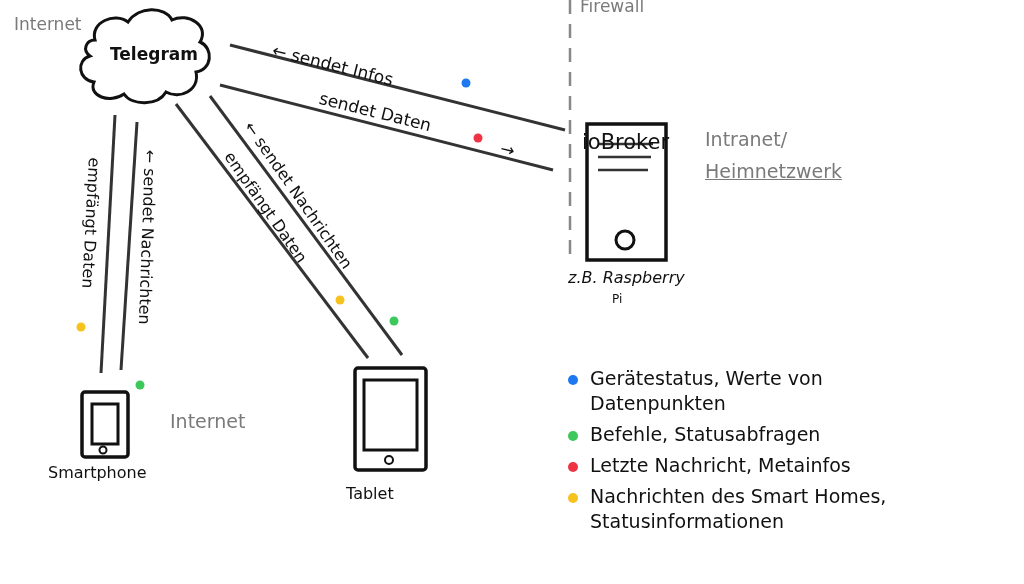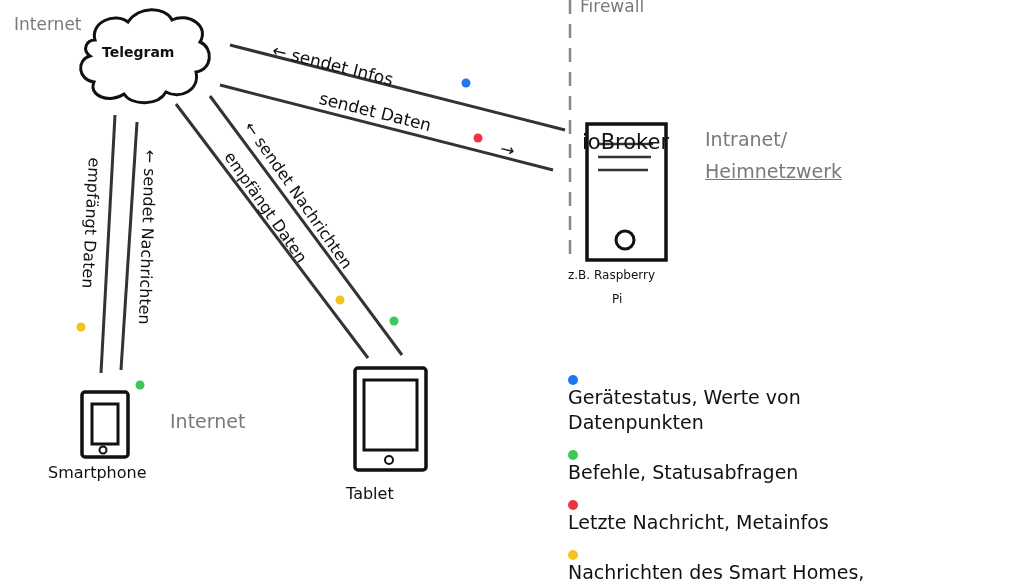"Telegram" div.lbl { font-size: 14px -> 17px; left: 102px -> 110px }
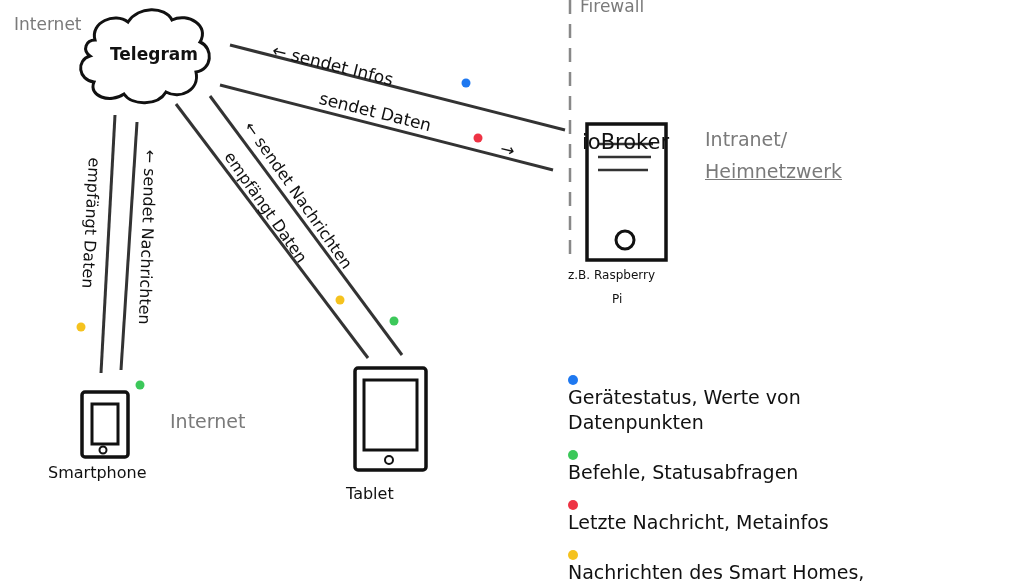"z.B. Raspberry" div.lbl { font-size: 12px -> 16px; font-style: none -> italic }
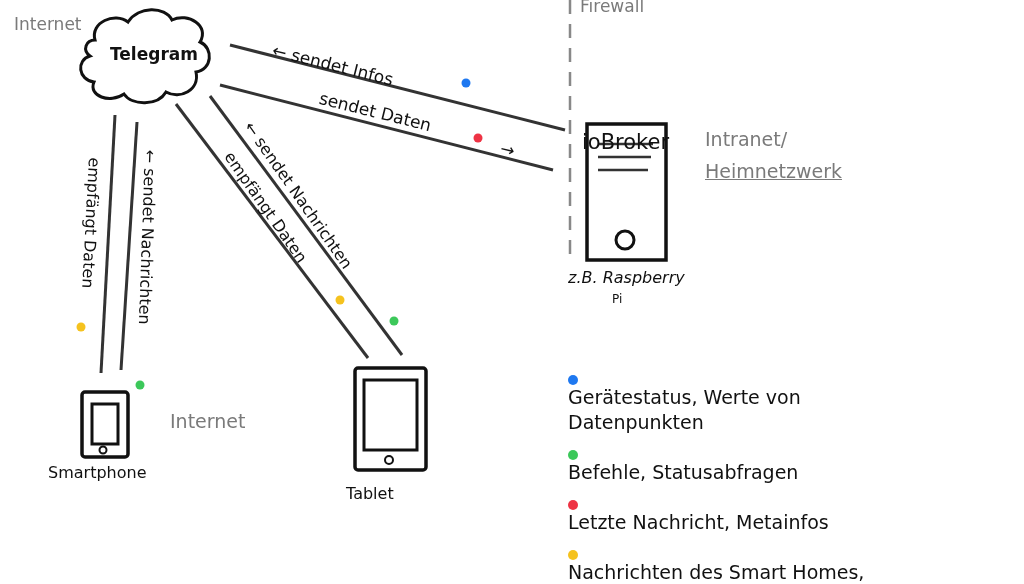"Gerätestatus, Werte von Datenpunkten" .legend-item { flex-direction: column -> none }
